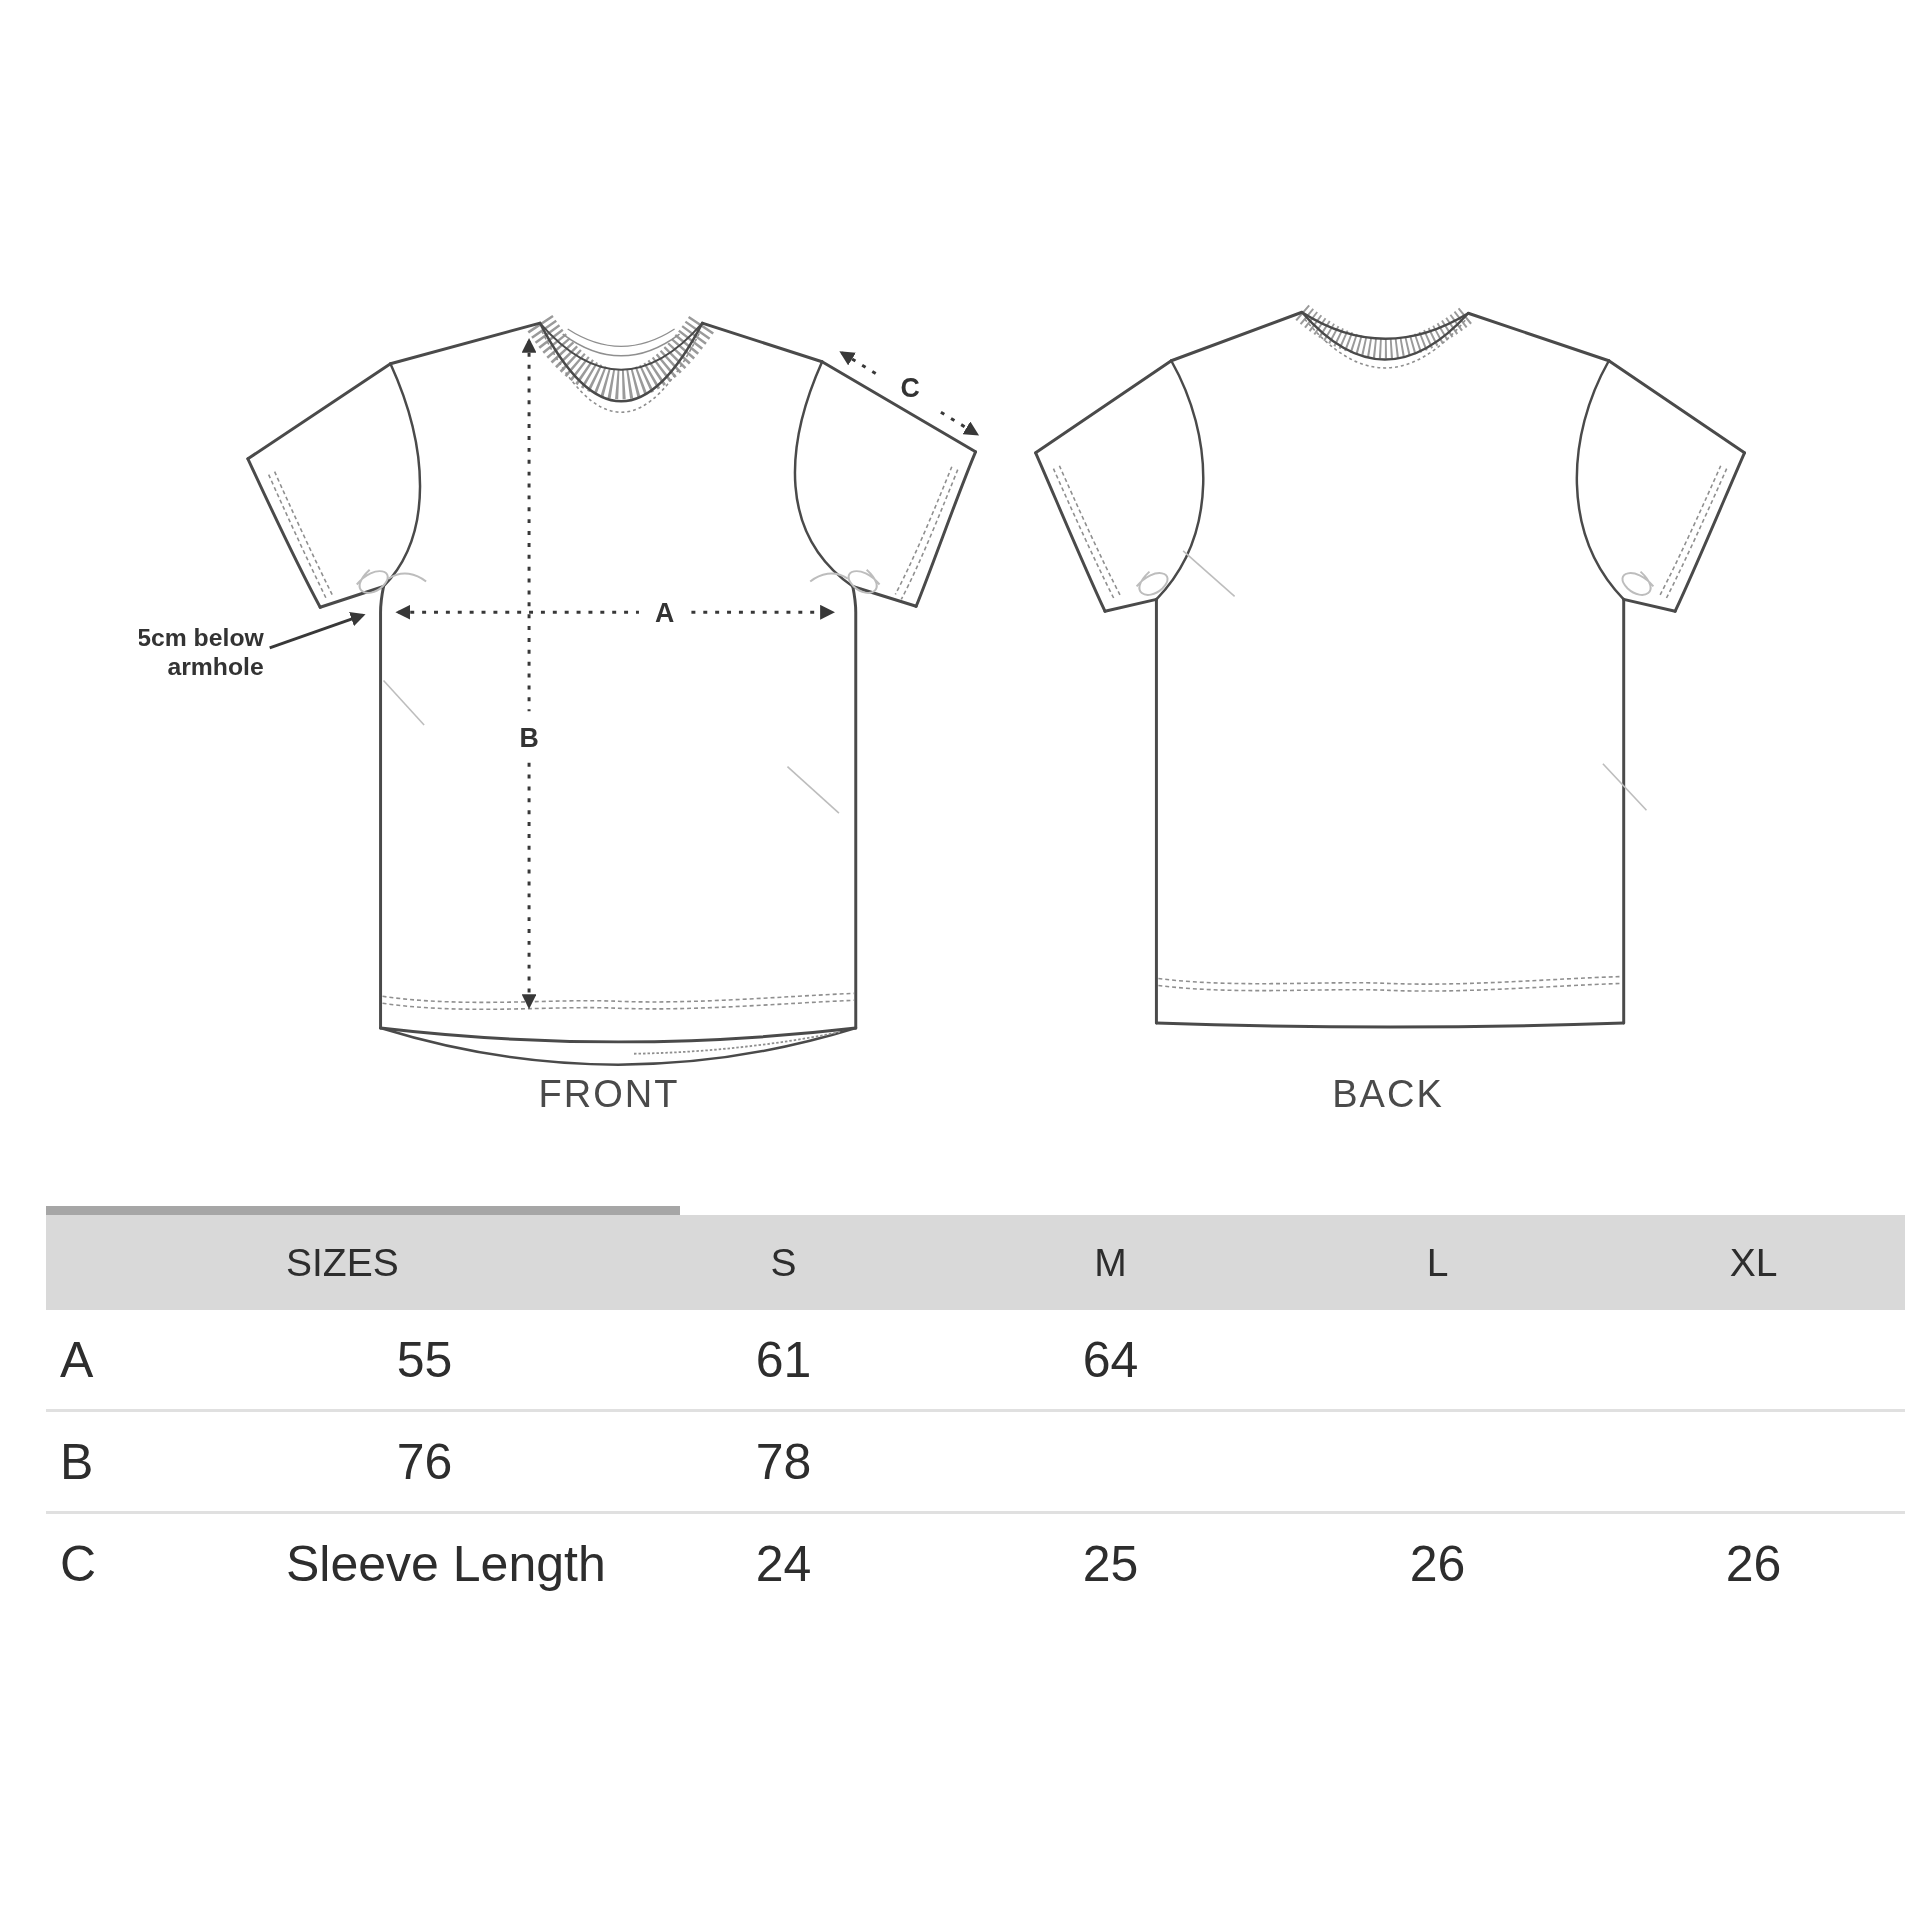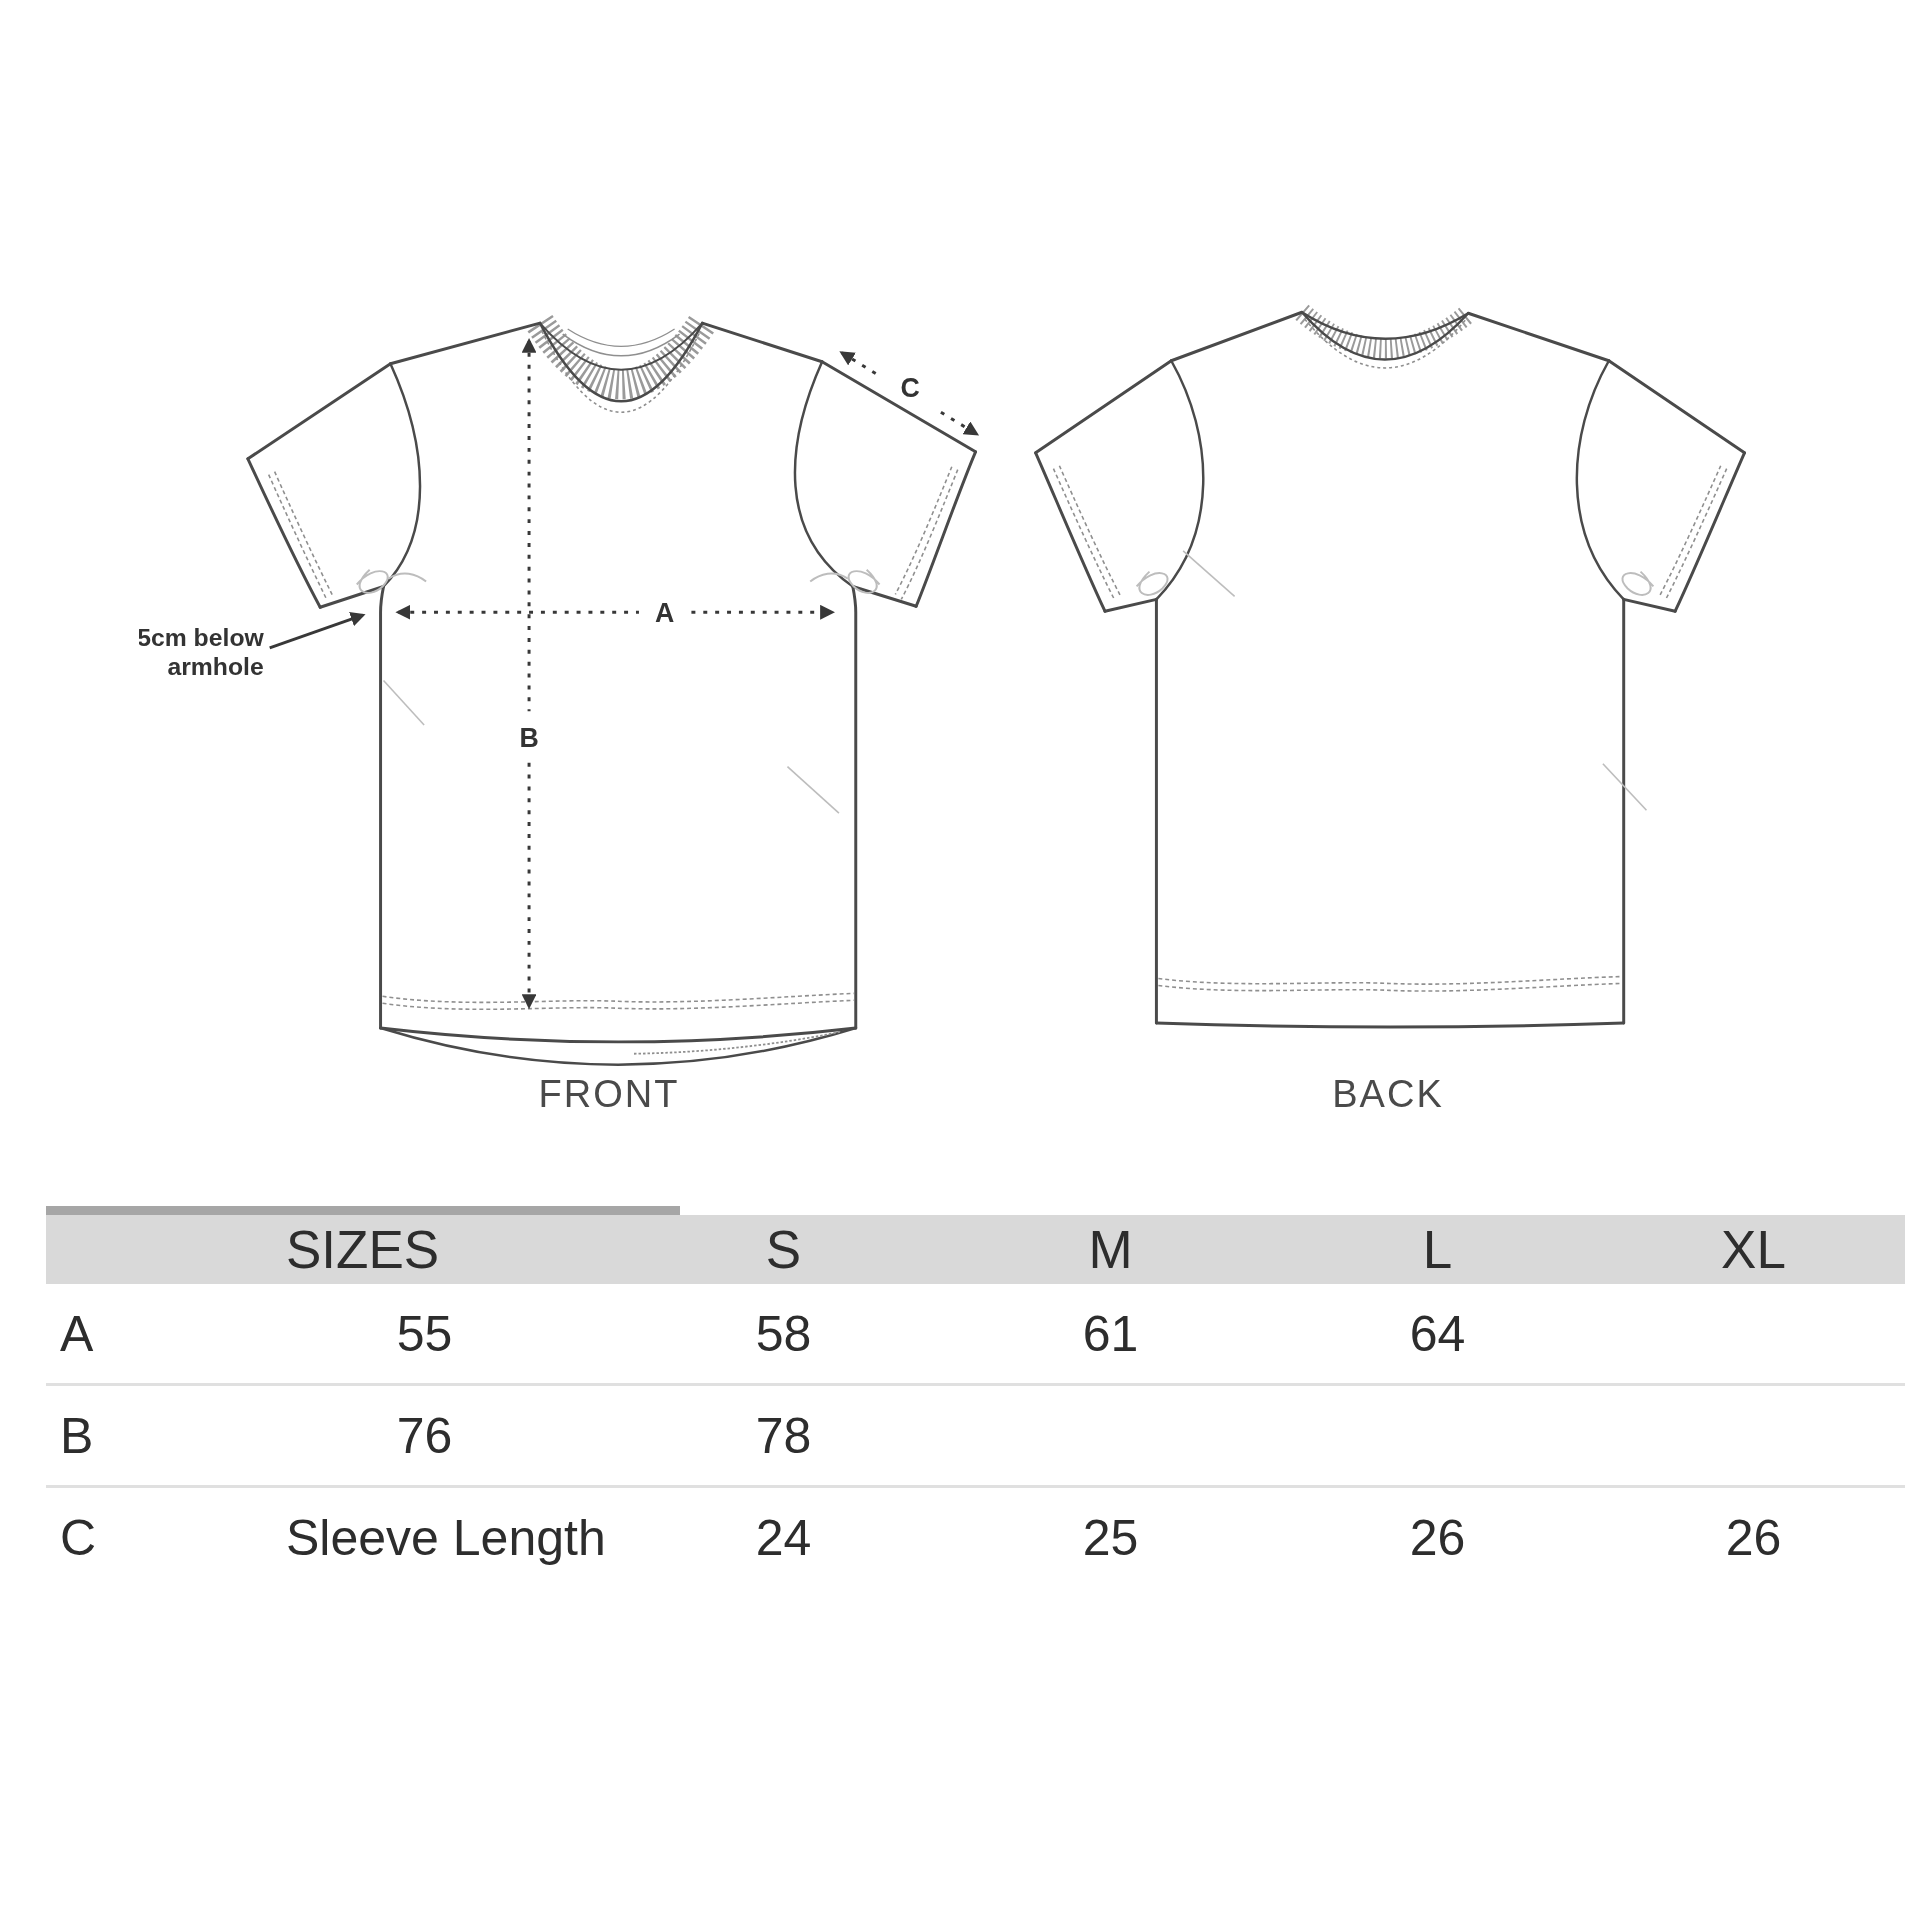"SIZES" .trow.head { font-size: 53px -> 39px; height: 69px -> 95px }
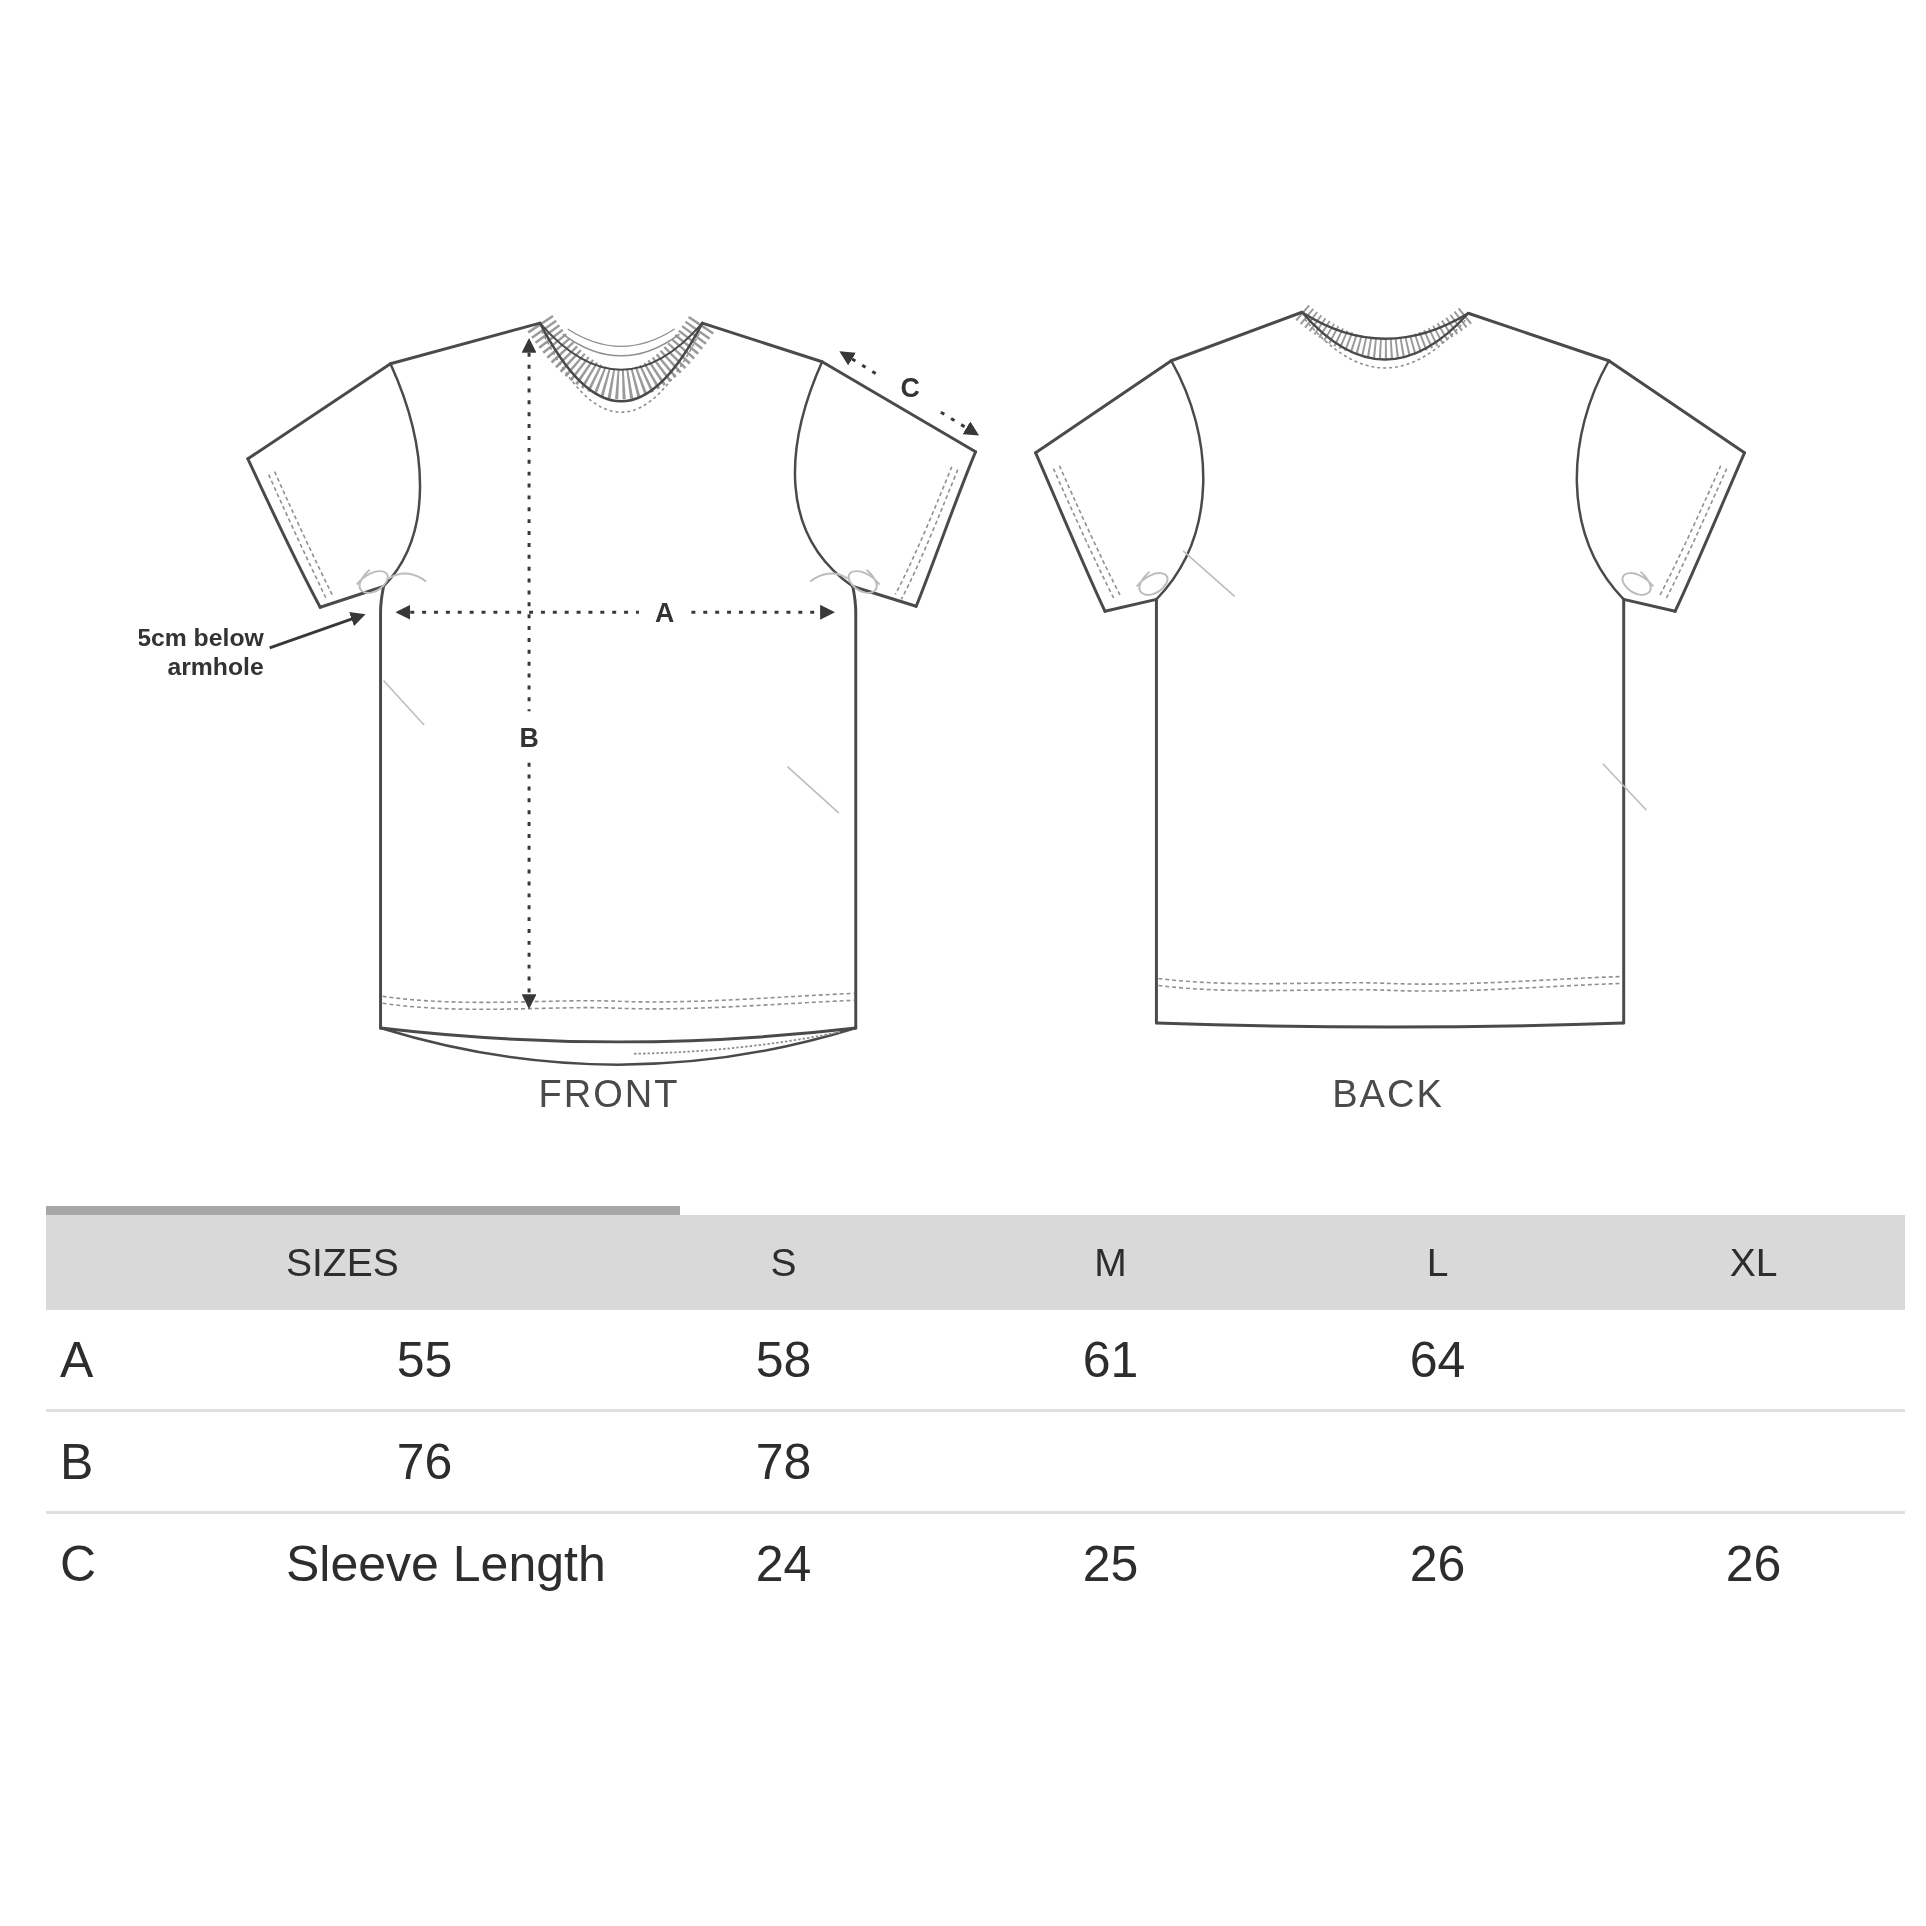"58" div.c-val { html: <div>58</div> -> none }
